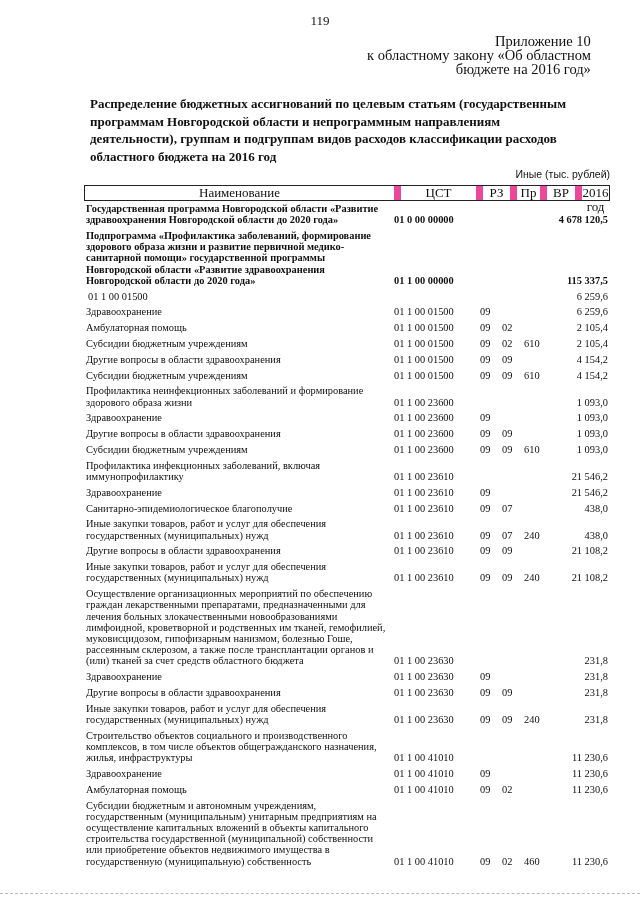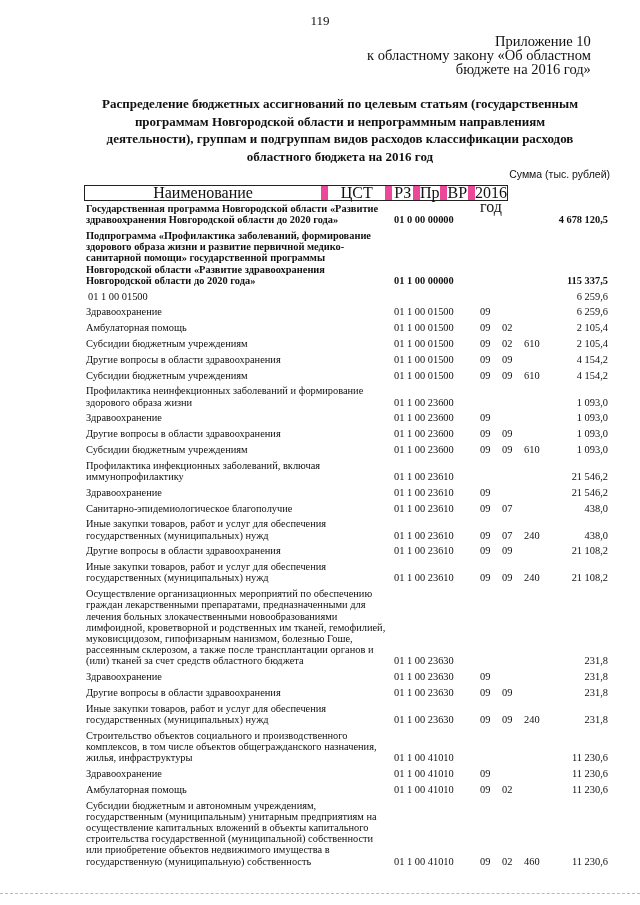"Распределение бюджетных ассигнований по" .title { text-align: center -> none }
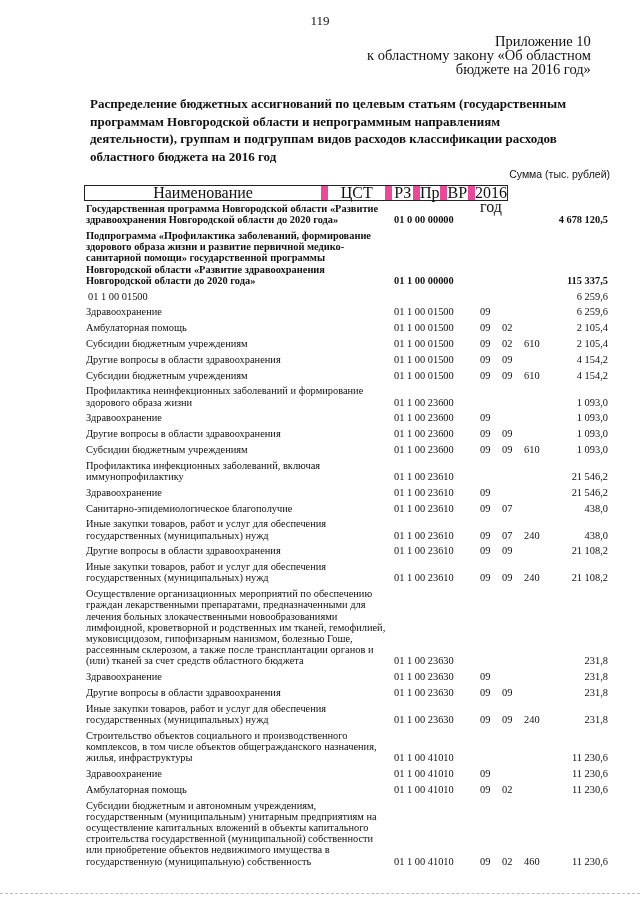"Сумма (тыс. рублей)" div.units { text: Сумма -> Иные }
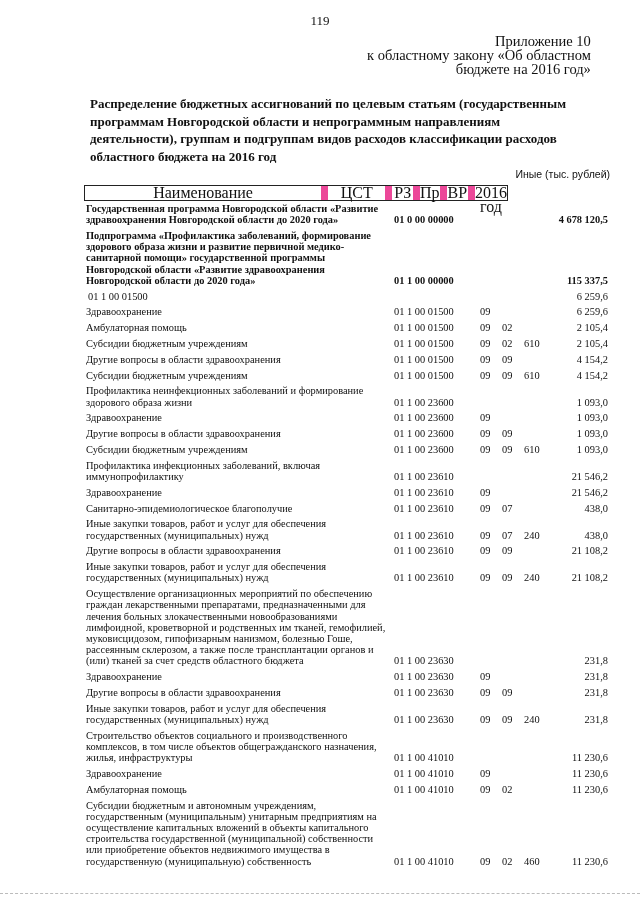"Наименование" .hdr { font-size: 16px -> 13px; width: 424px -> 526px }
